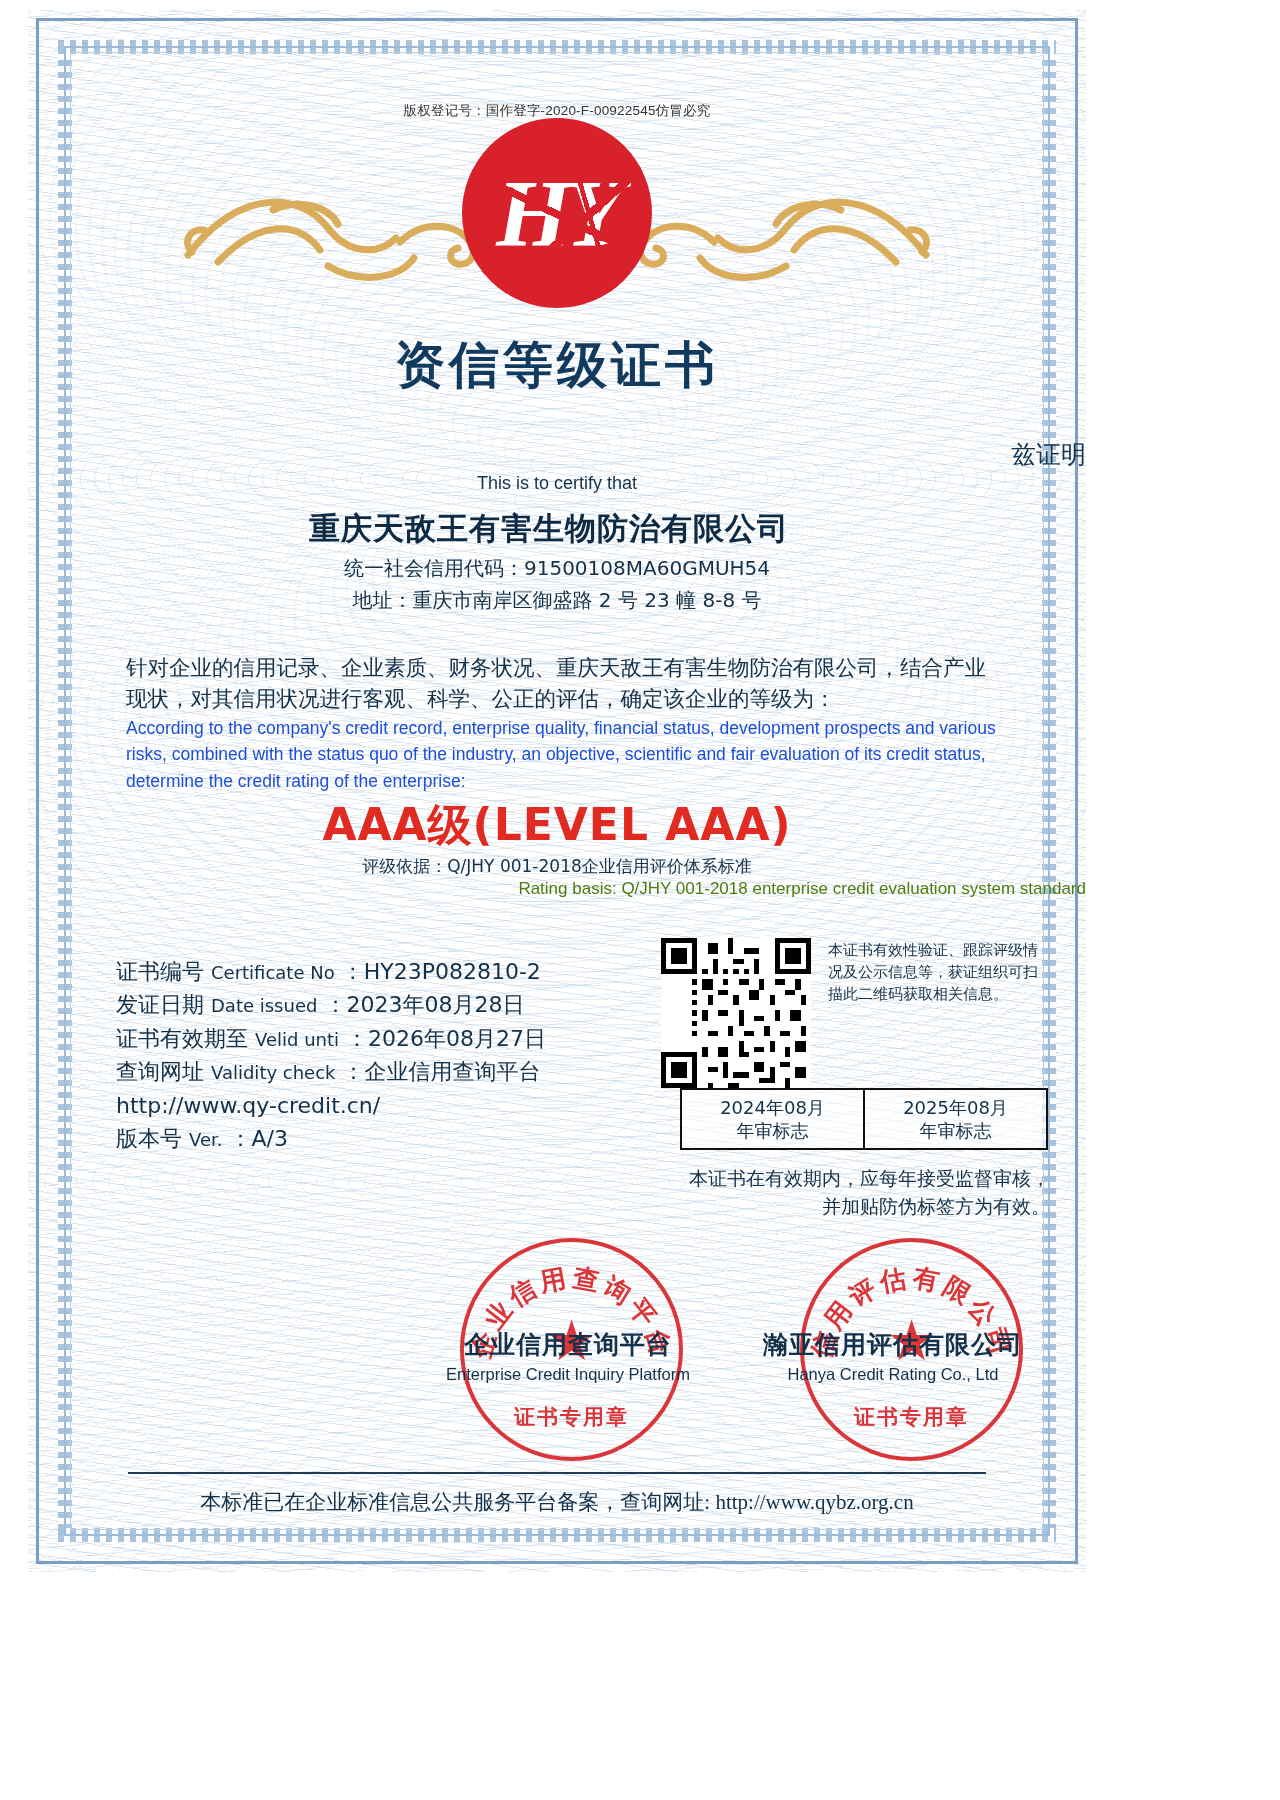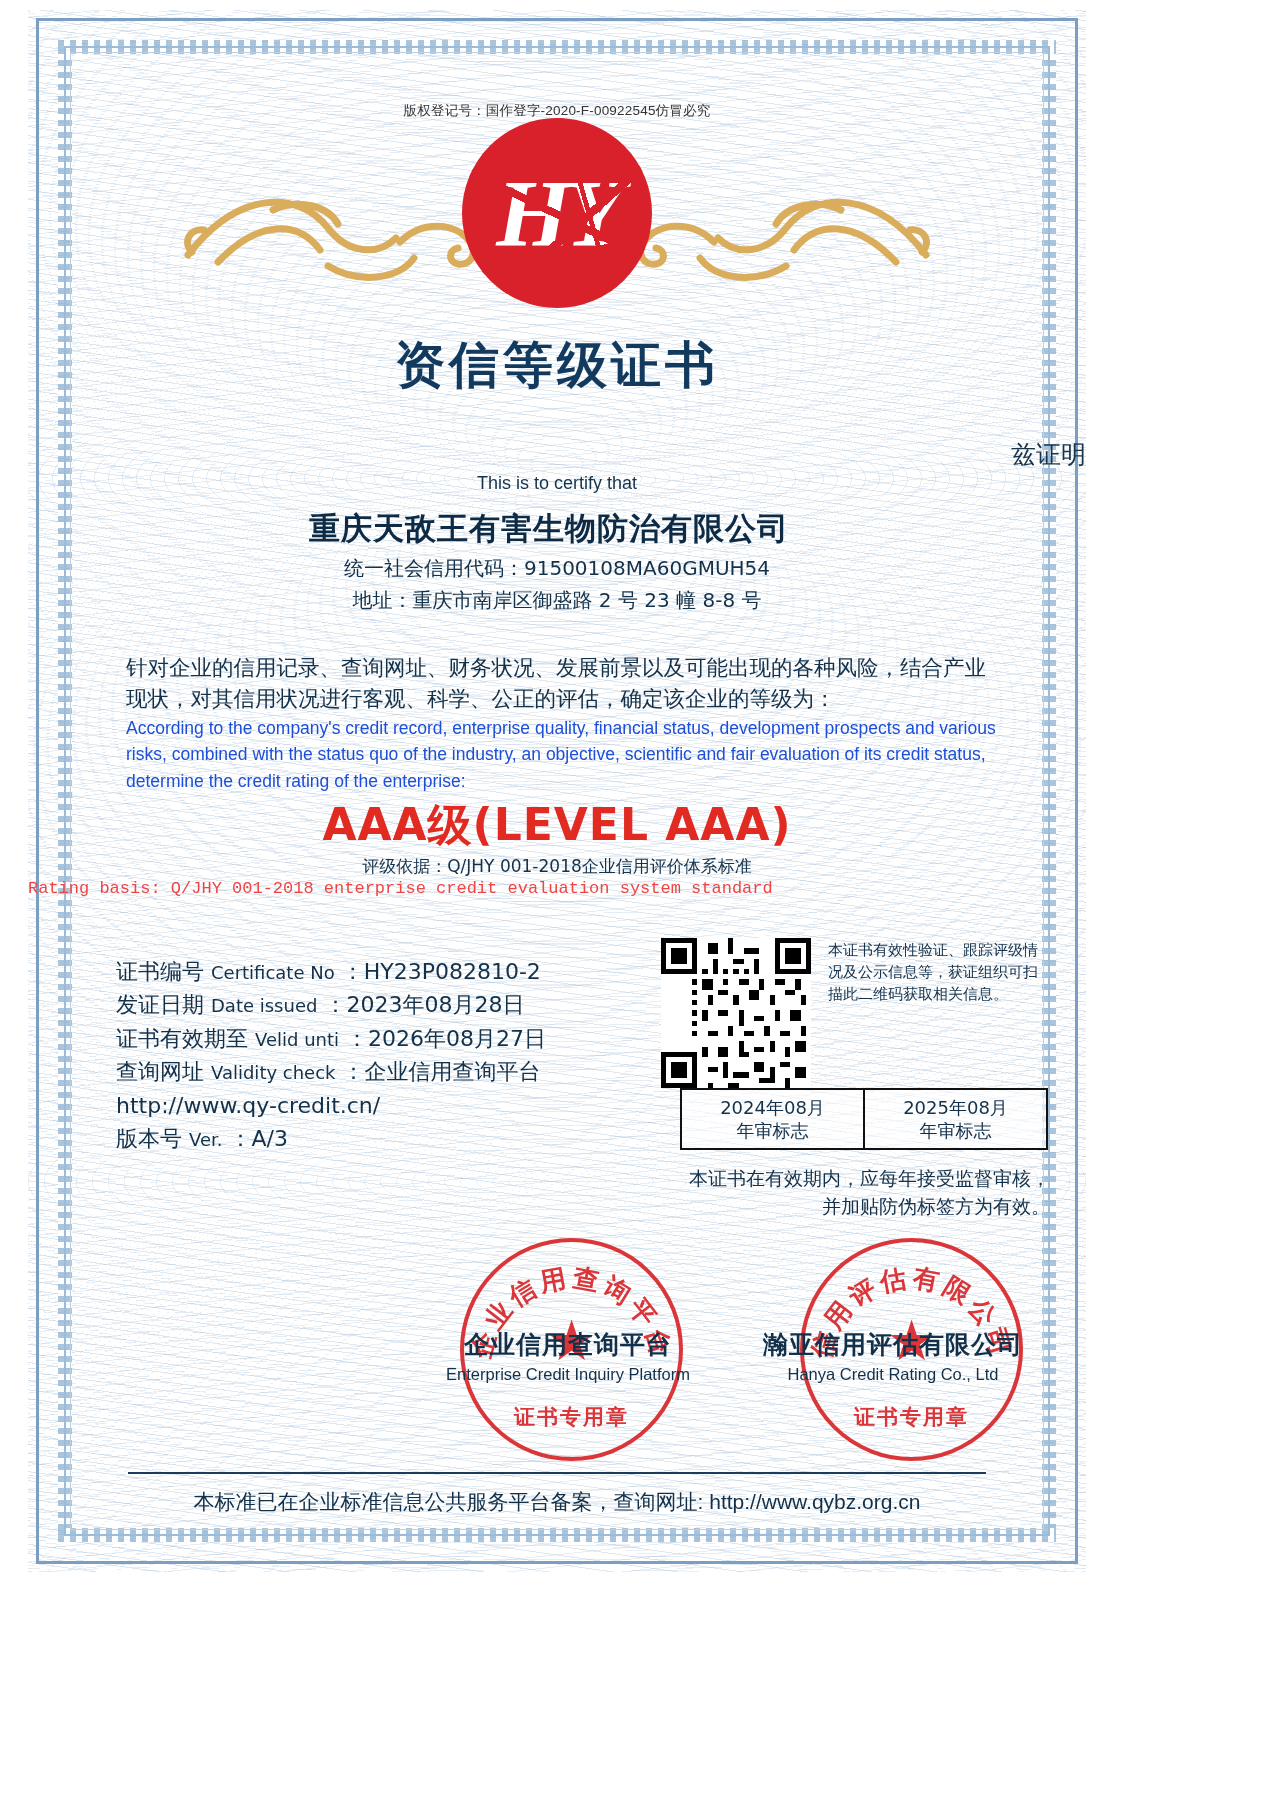"针对企业的信用记录、查询网址、财务状况、发展前景以及可能出现的各种风险，结合产业" span.indent { text: 查询网址、财务状况、发展前景以及可能出现的各种风险 -> 企业素质、财务状况、重庆天敌王有害生物防治有限公司 }
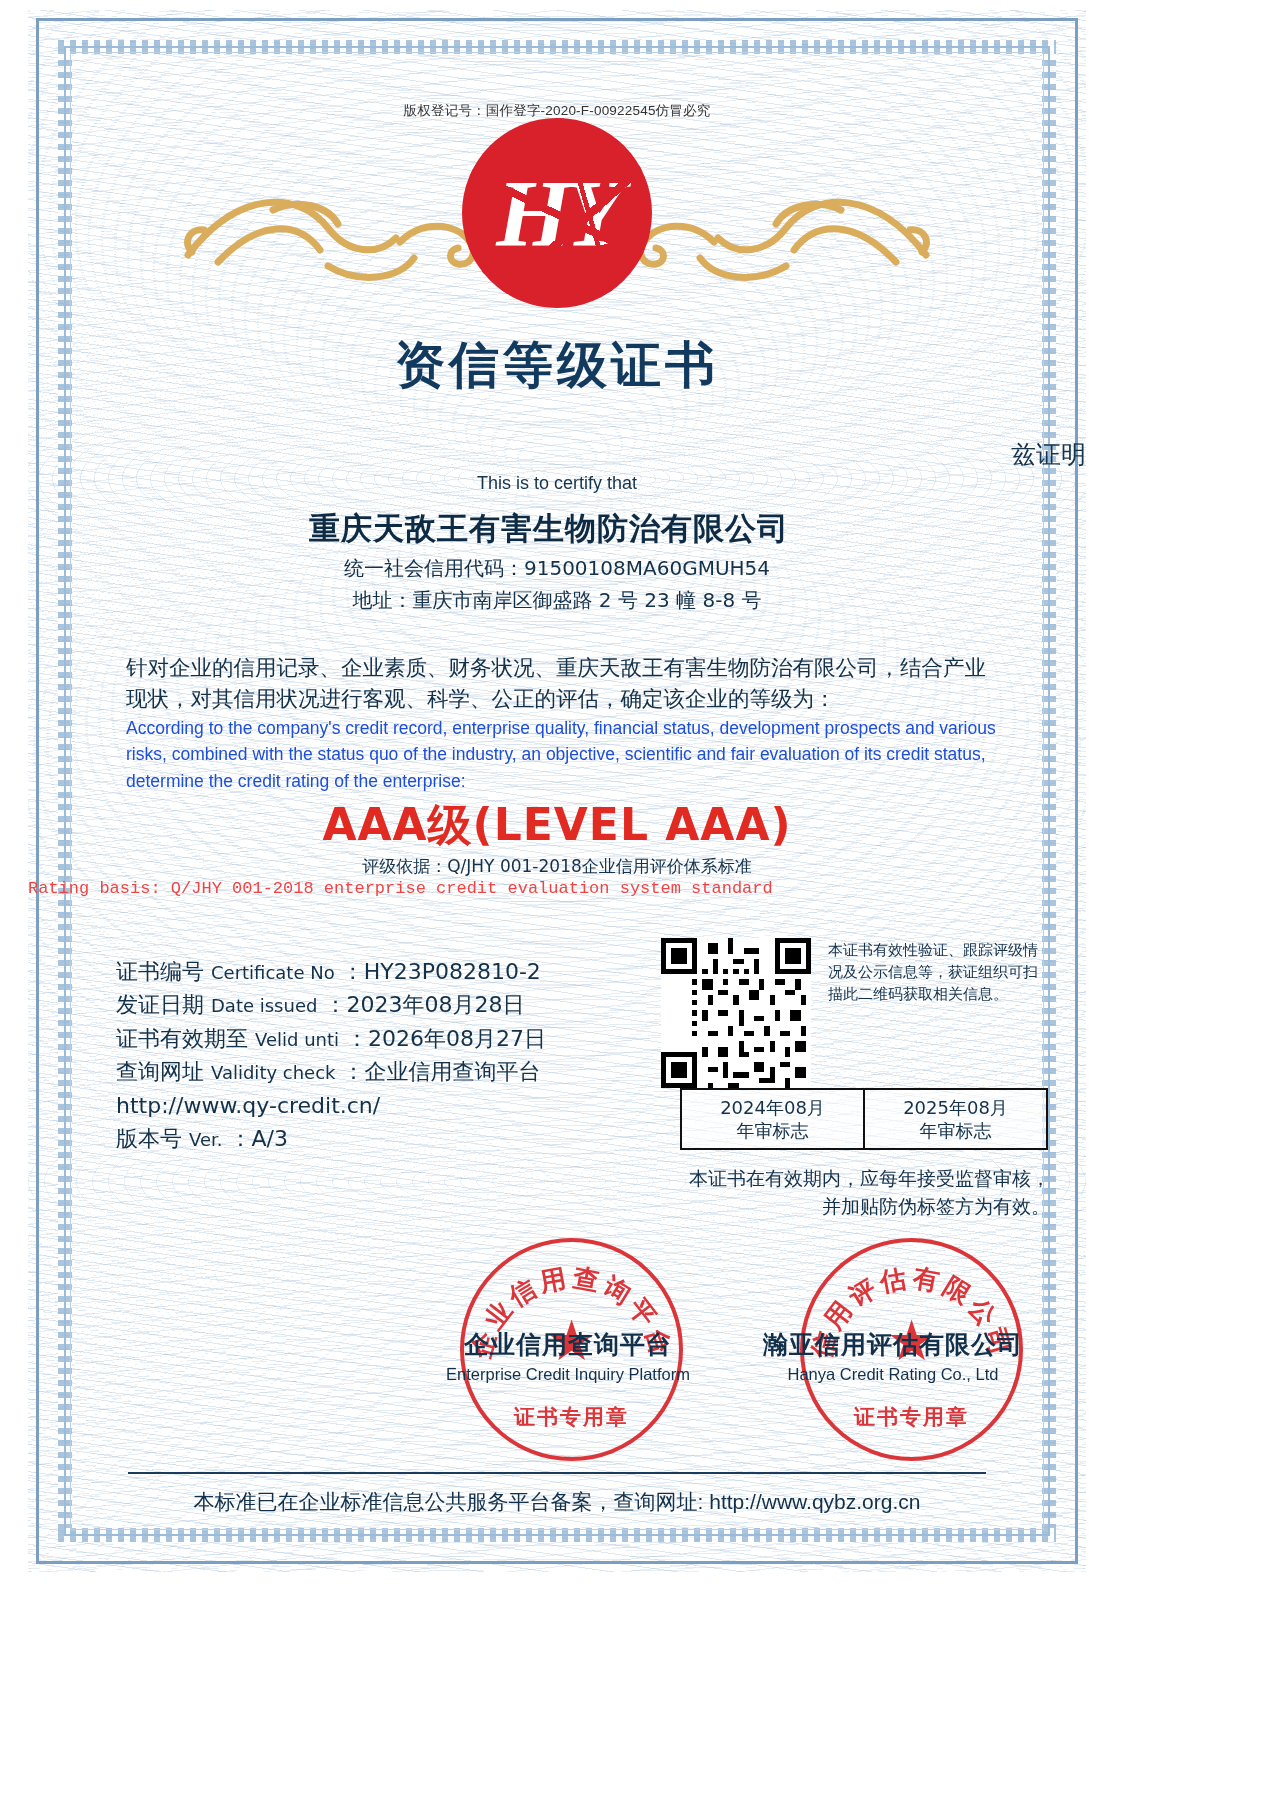"Rating basis: Q/JHY 001-2018 enterprise" .basis-en { color: #ef4444 -> #4d7c0f; font-family: Liberation Mono, monospace -> none; text-align: left -> right }
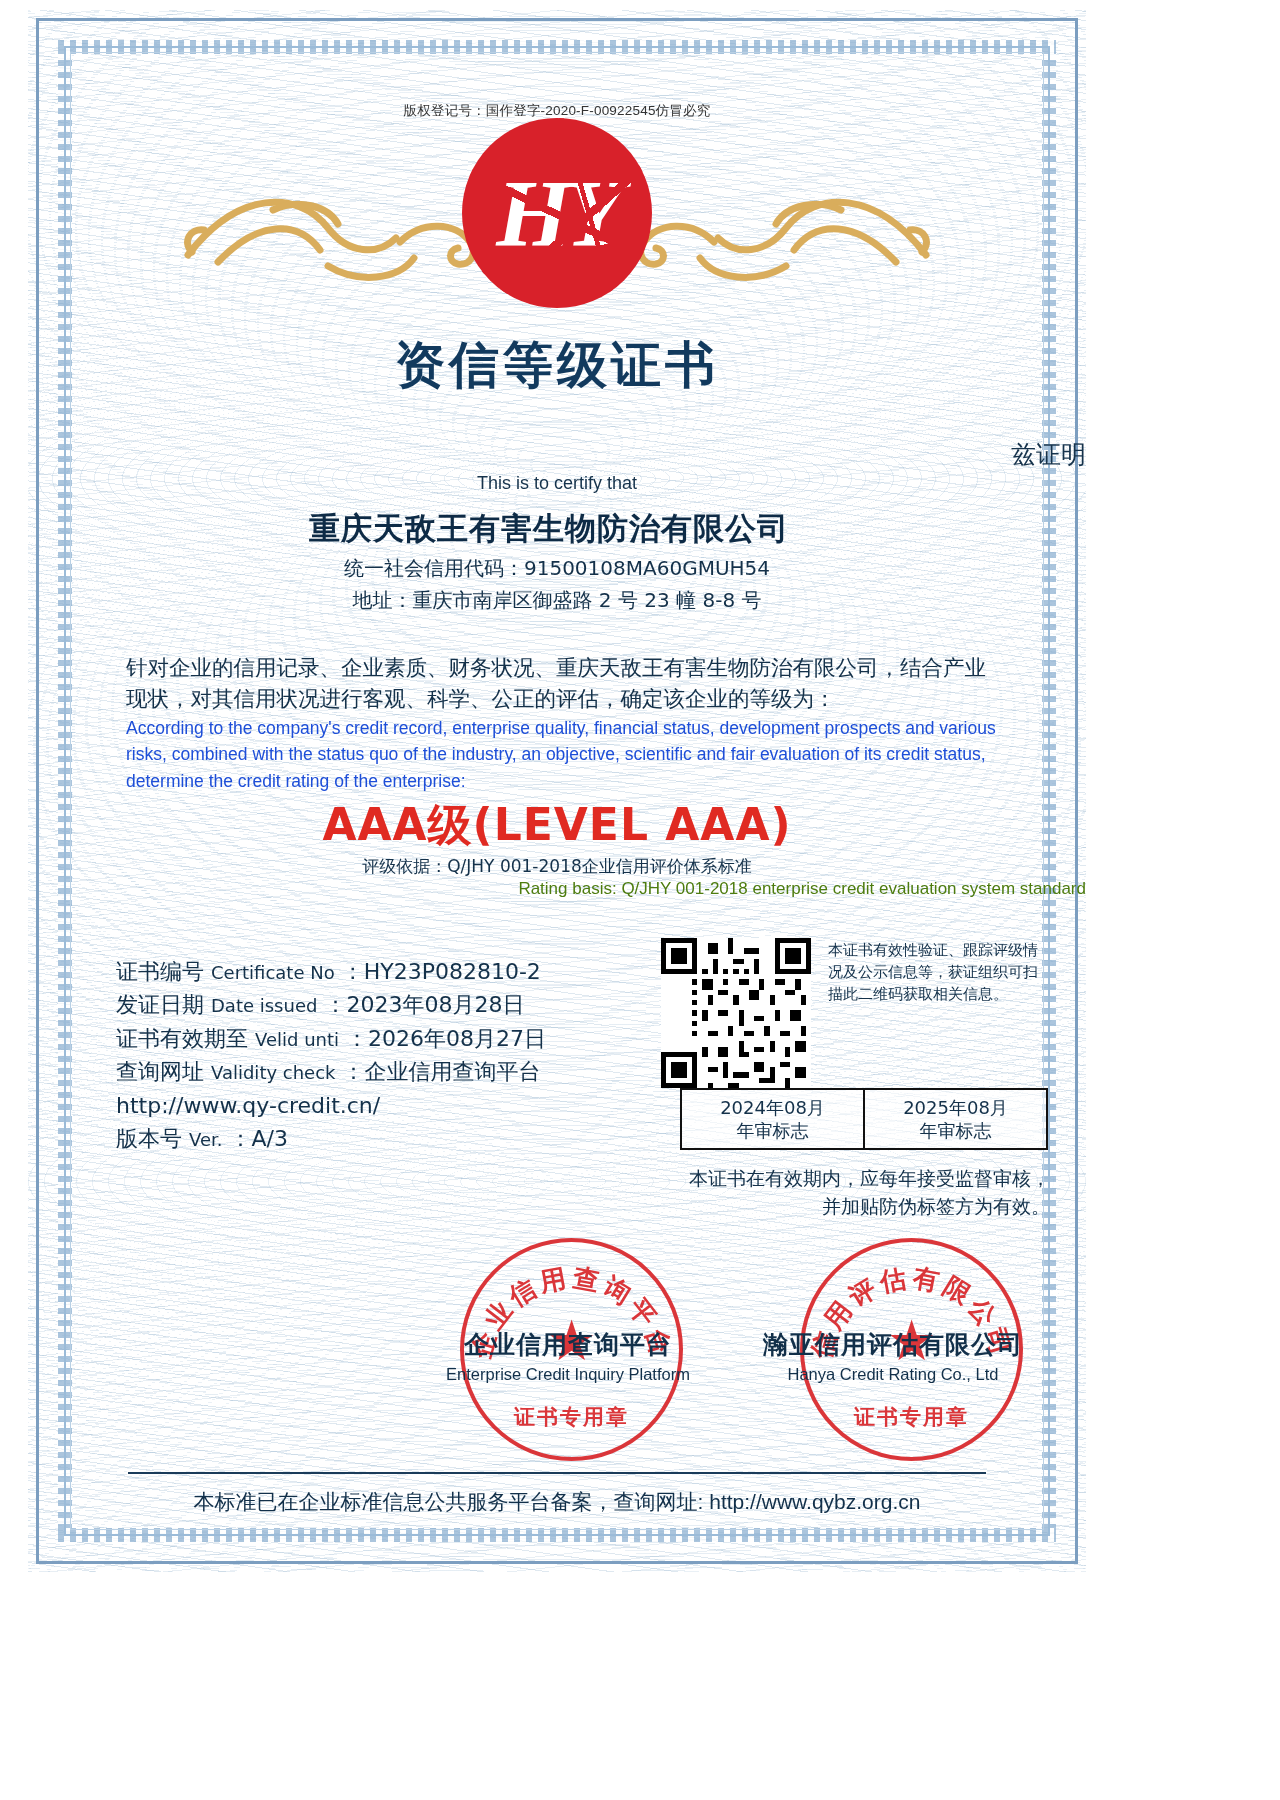"本标准已在企业标准信息公共服务平台备案，查询网址:" .footer-text { font-family: Liberation Sans, sans-serif -> Liberation Serif, serif }
